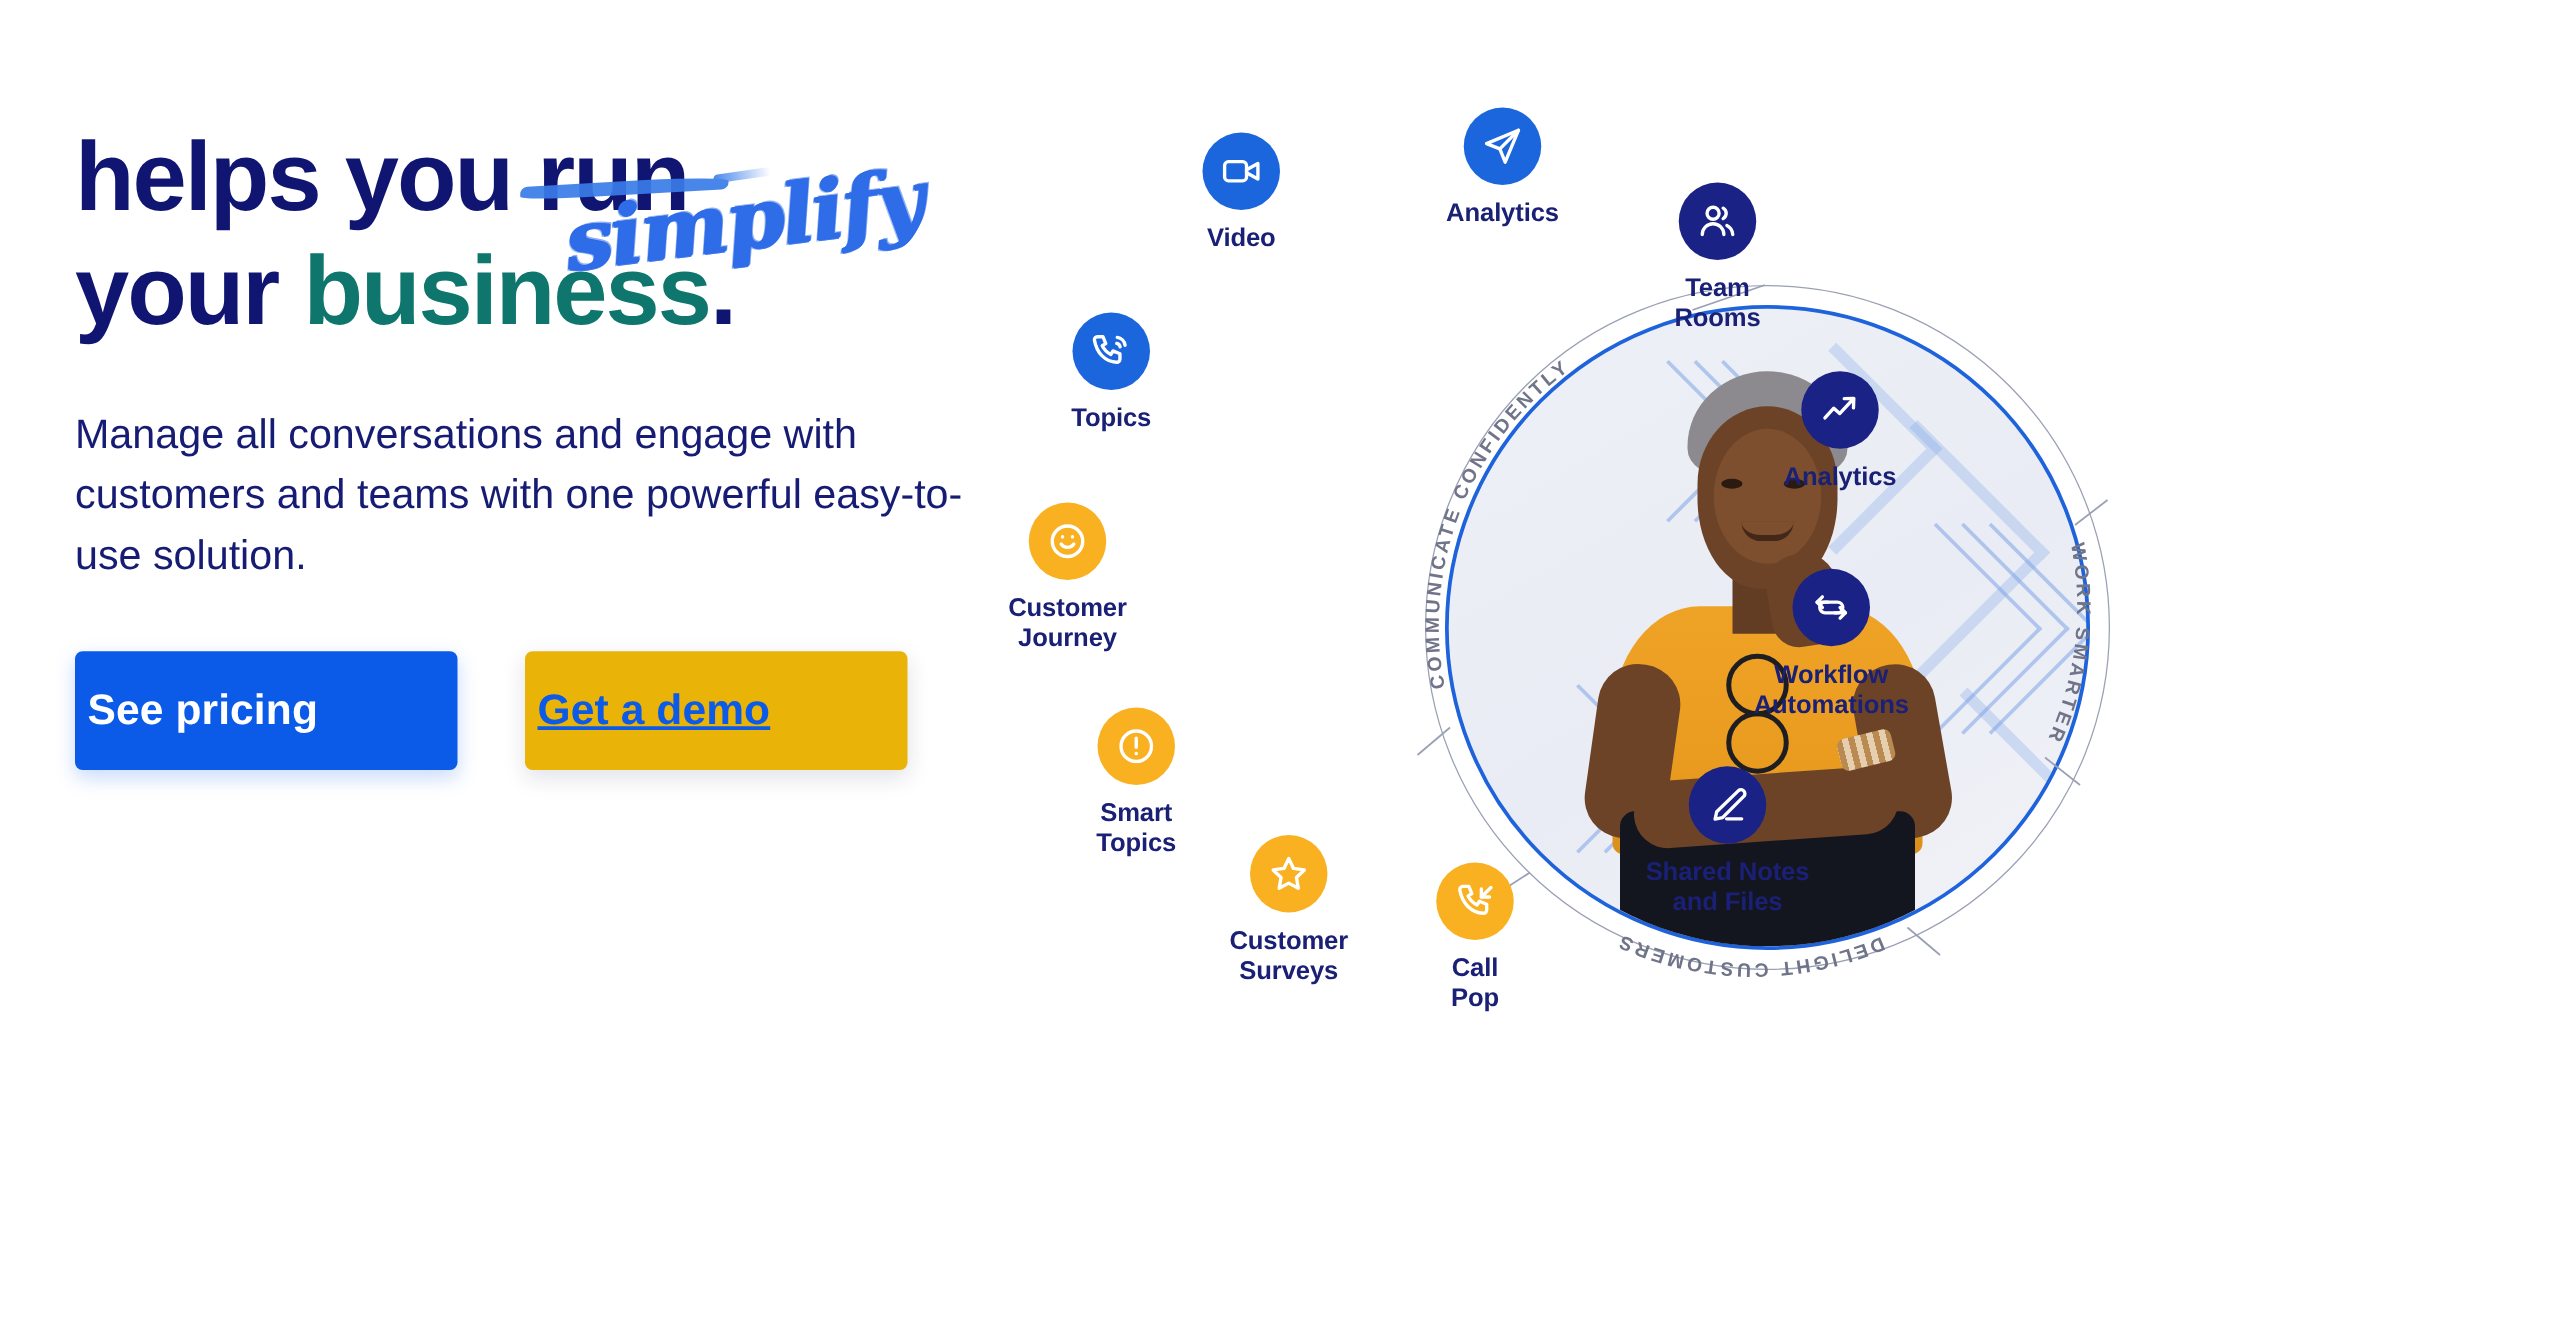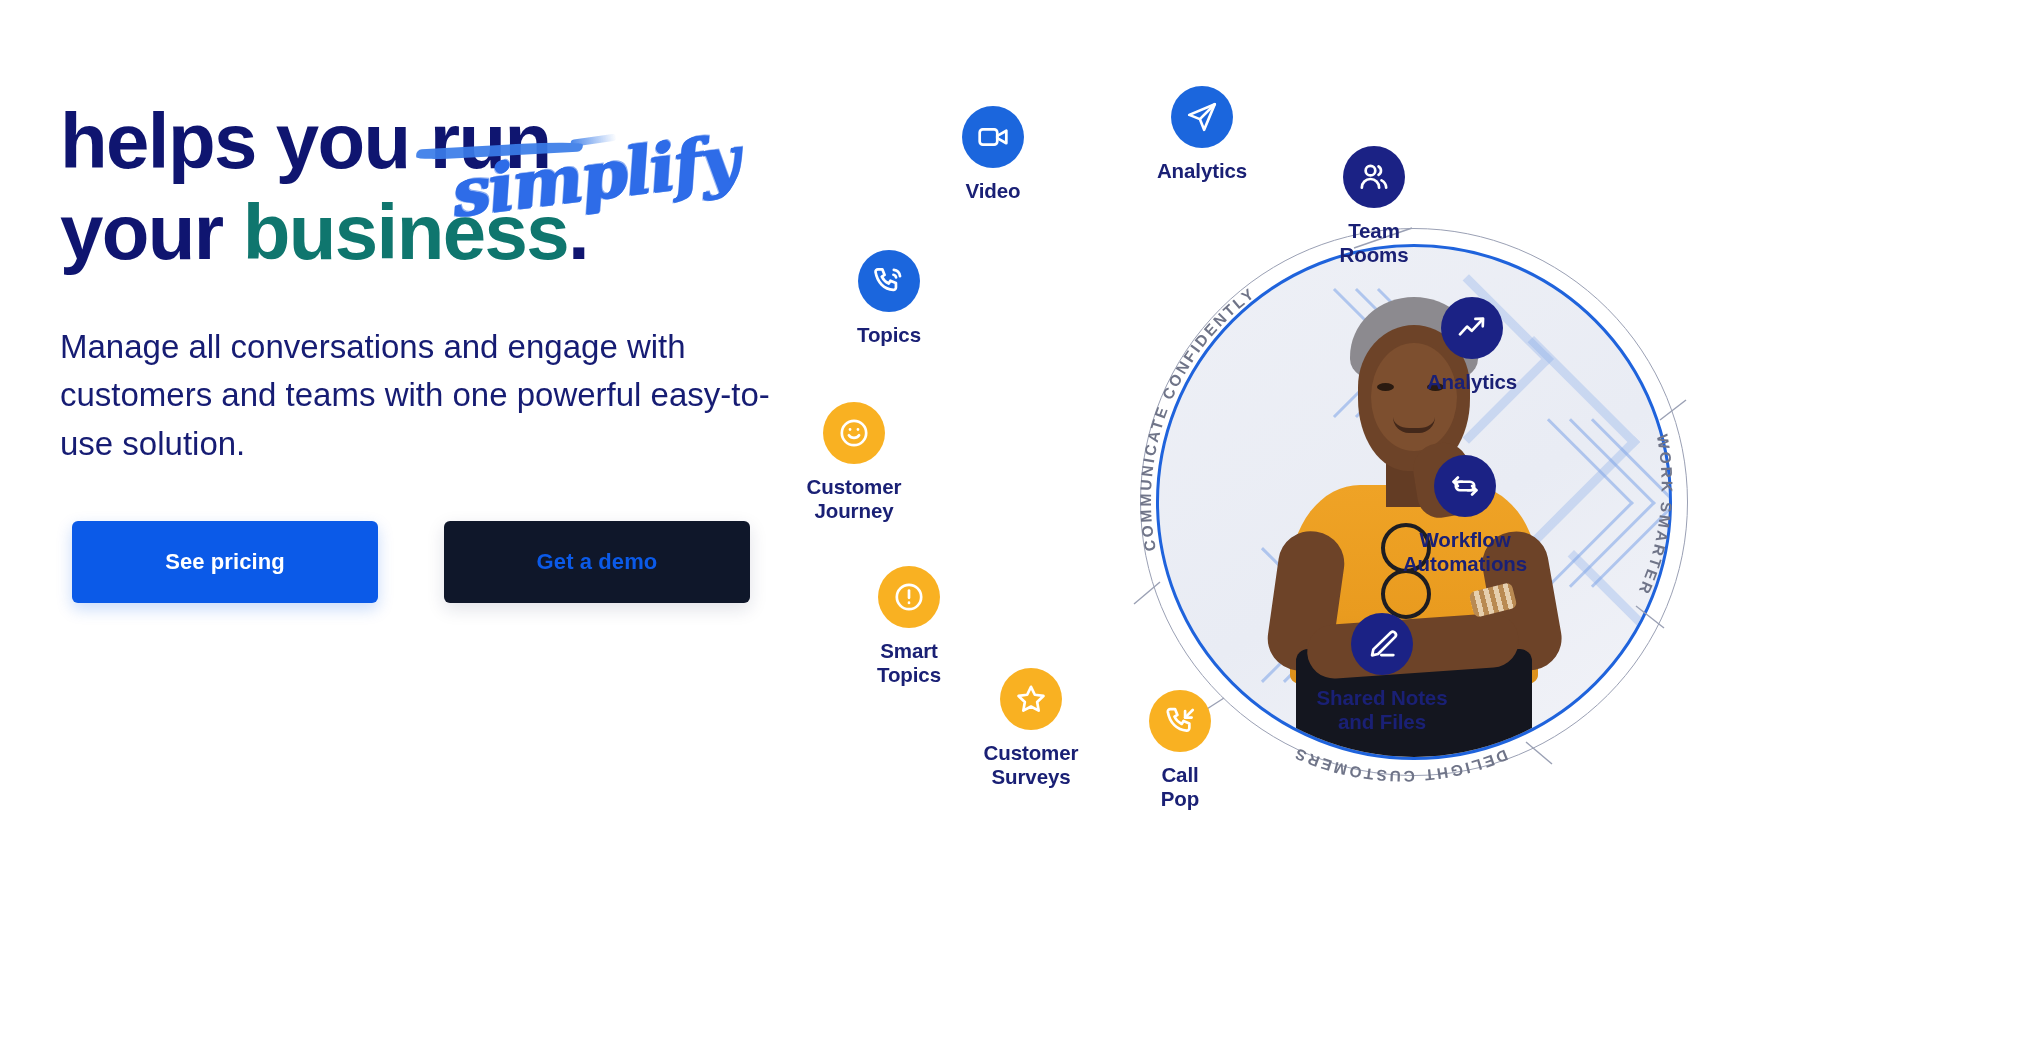"See pricing" .btn { font-size: 22px -> 34px; margin-left: 12px -> none; text-align: center -> left }
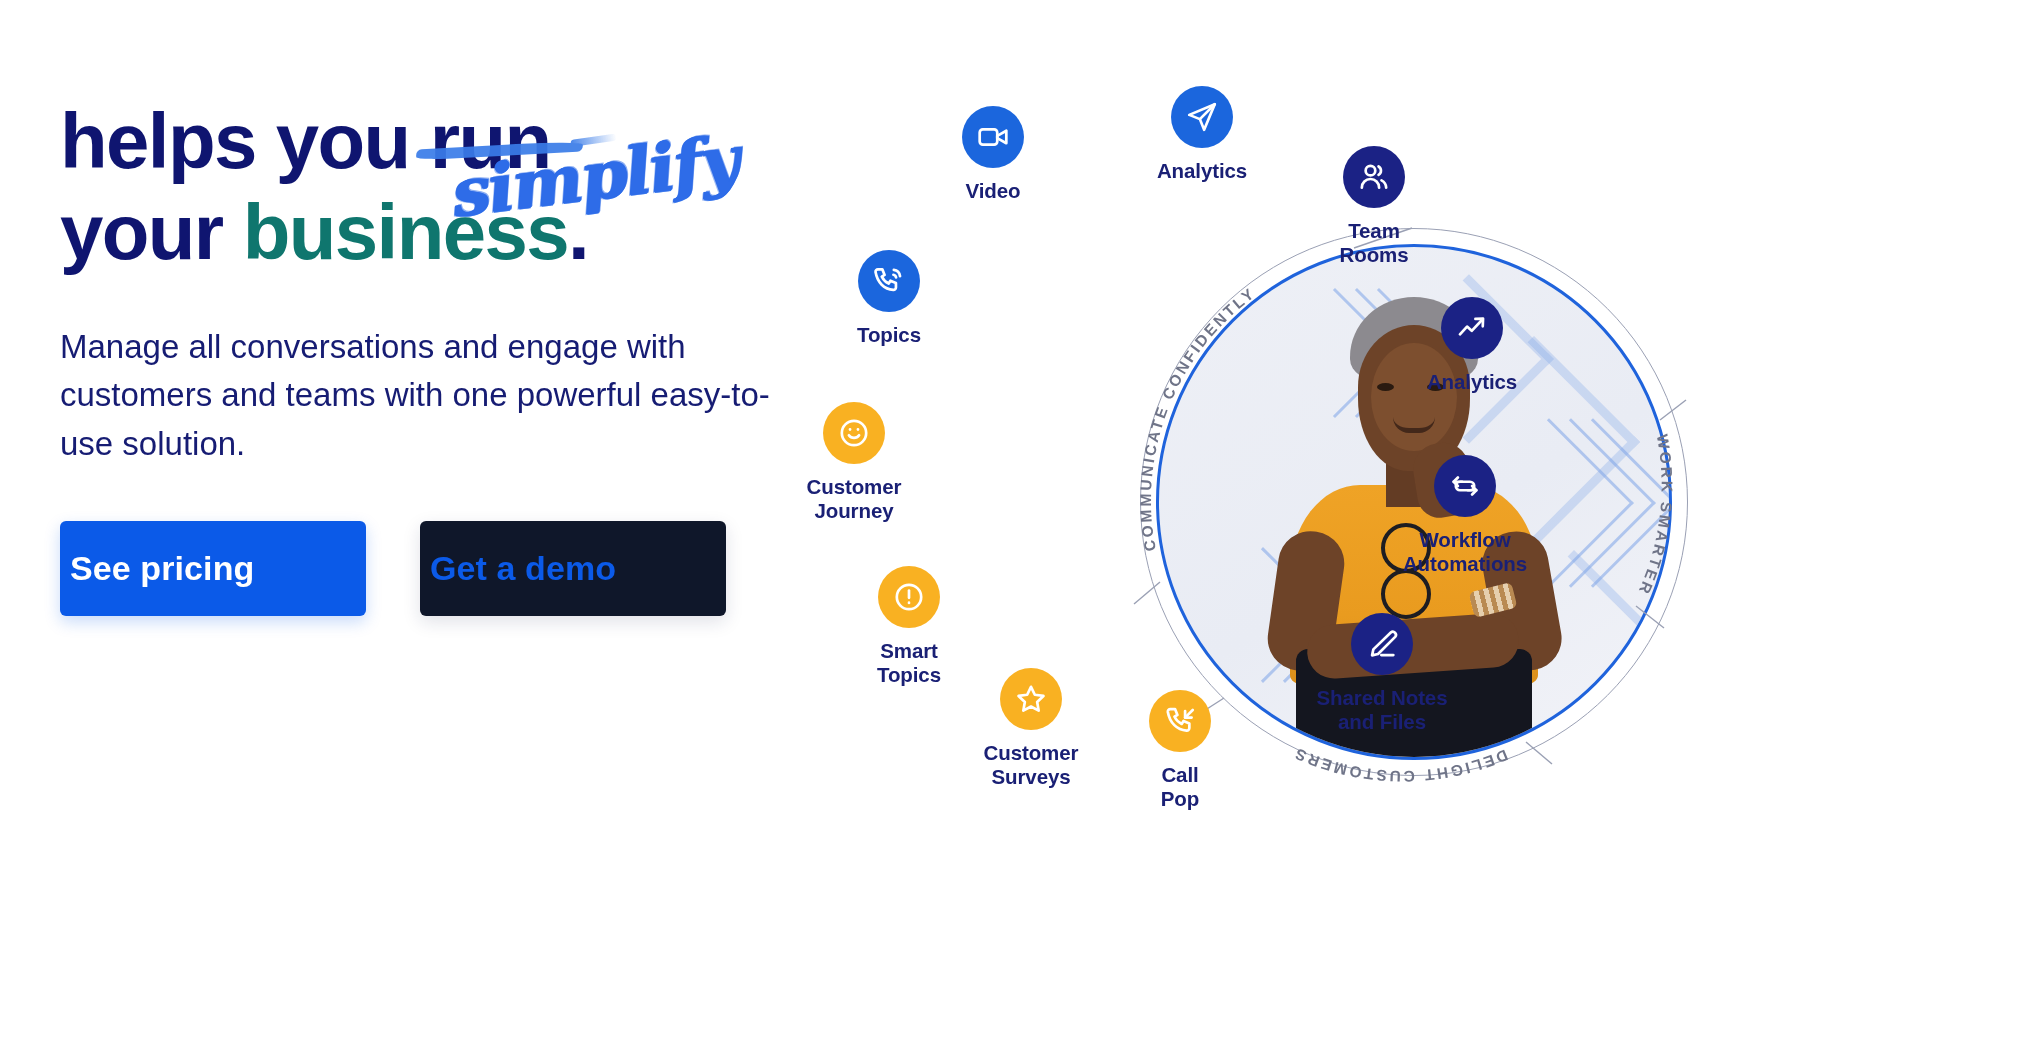"Get a demo" .btn-secondary { background: #0f172a -> #eab308; text-decoration: none -> underline }
